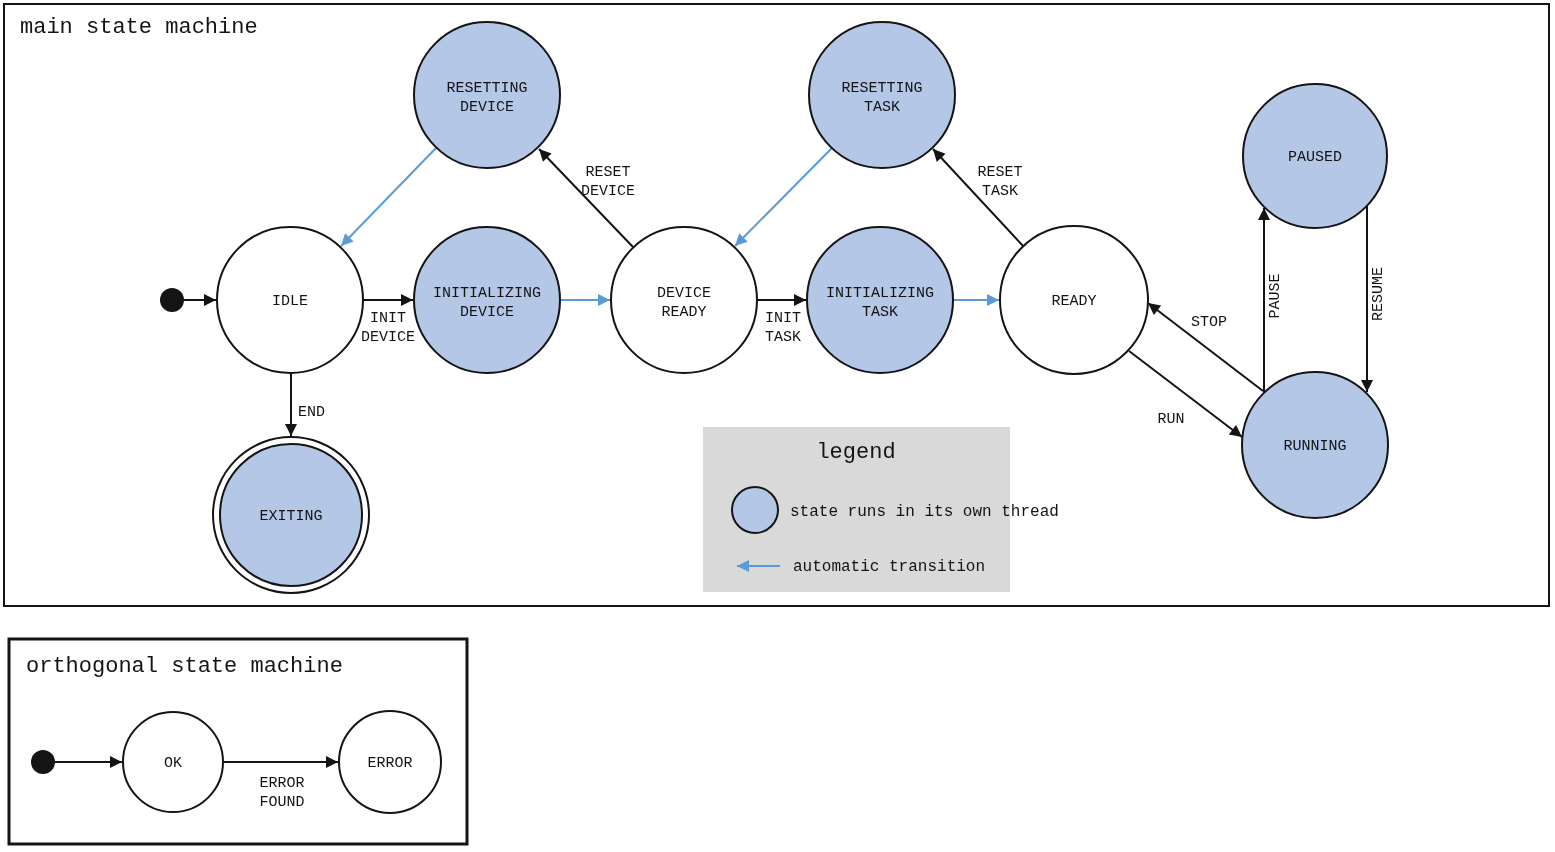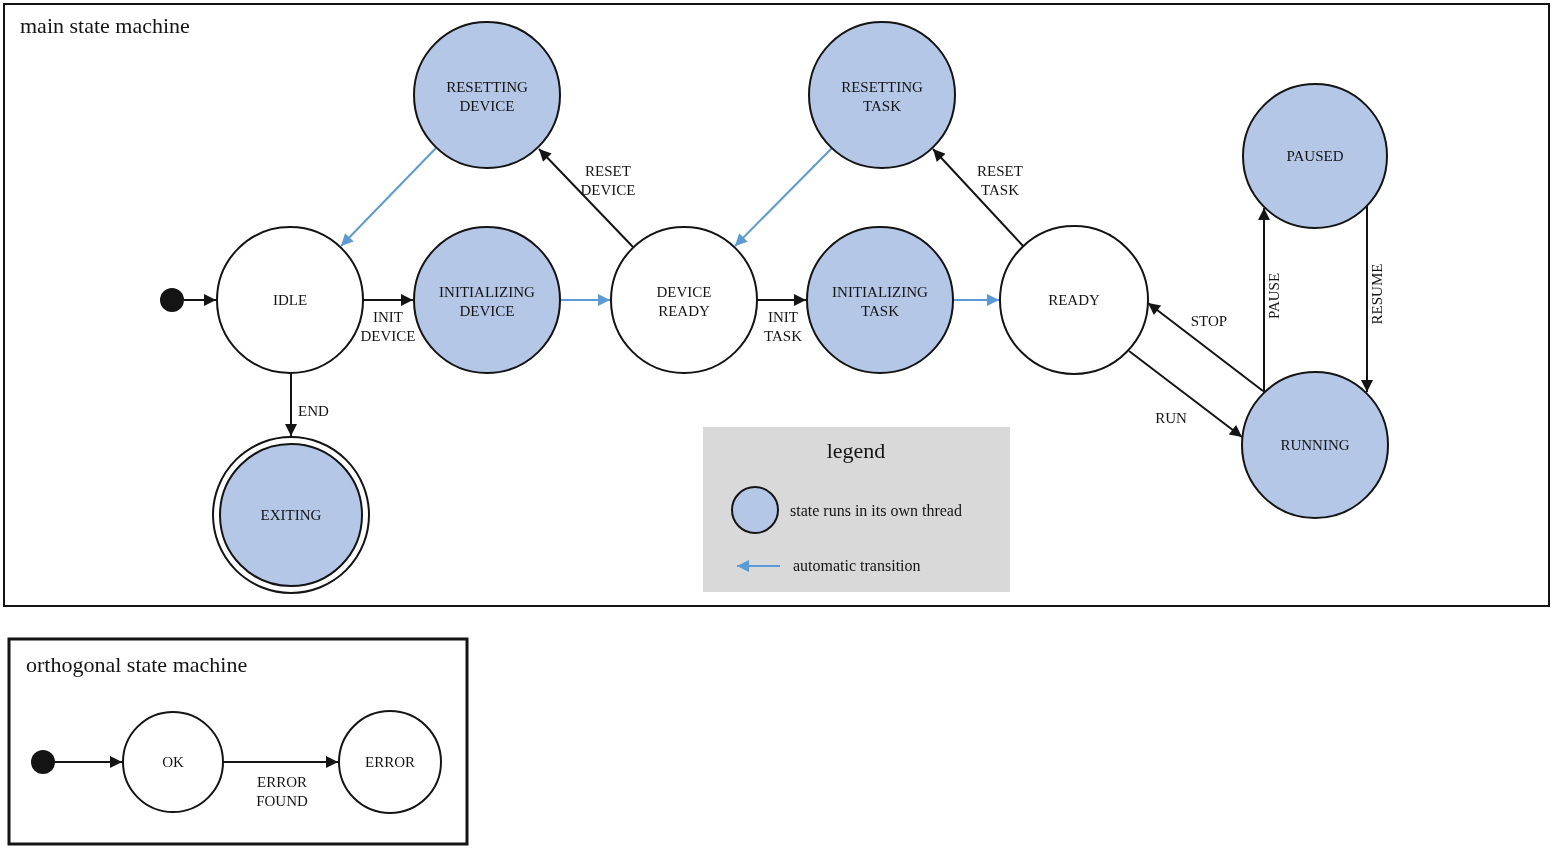"main state machine" .canvas { font-family: Liberation Serif, serif -> Liberation Mono, monospace }
